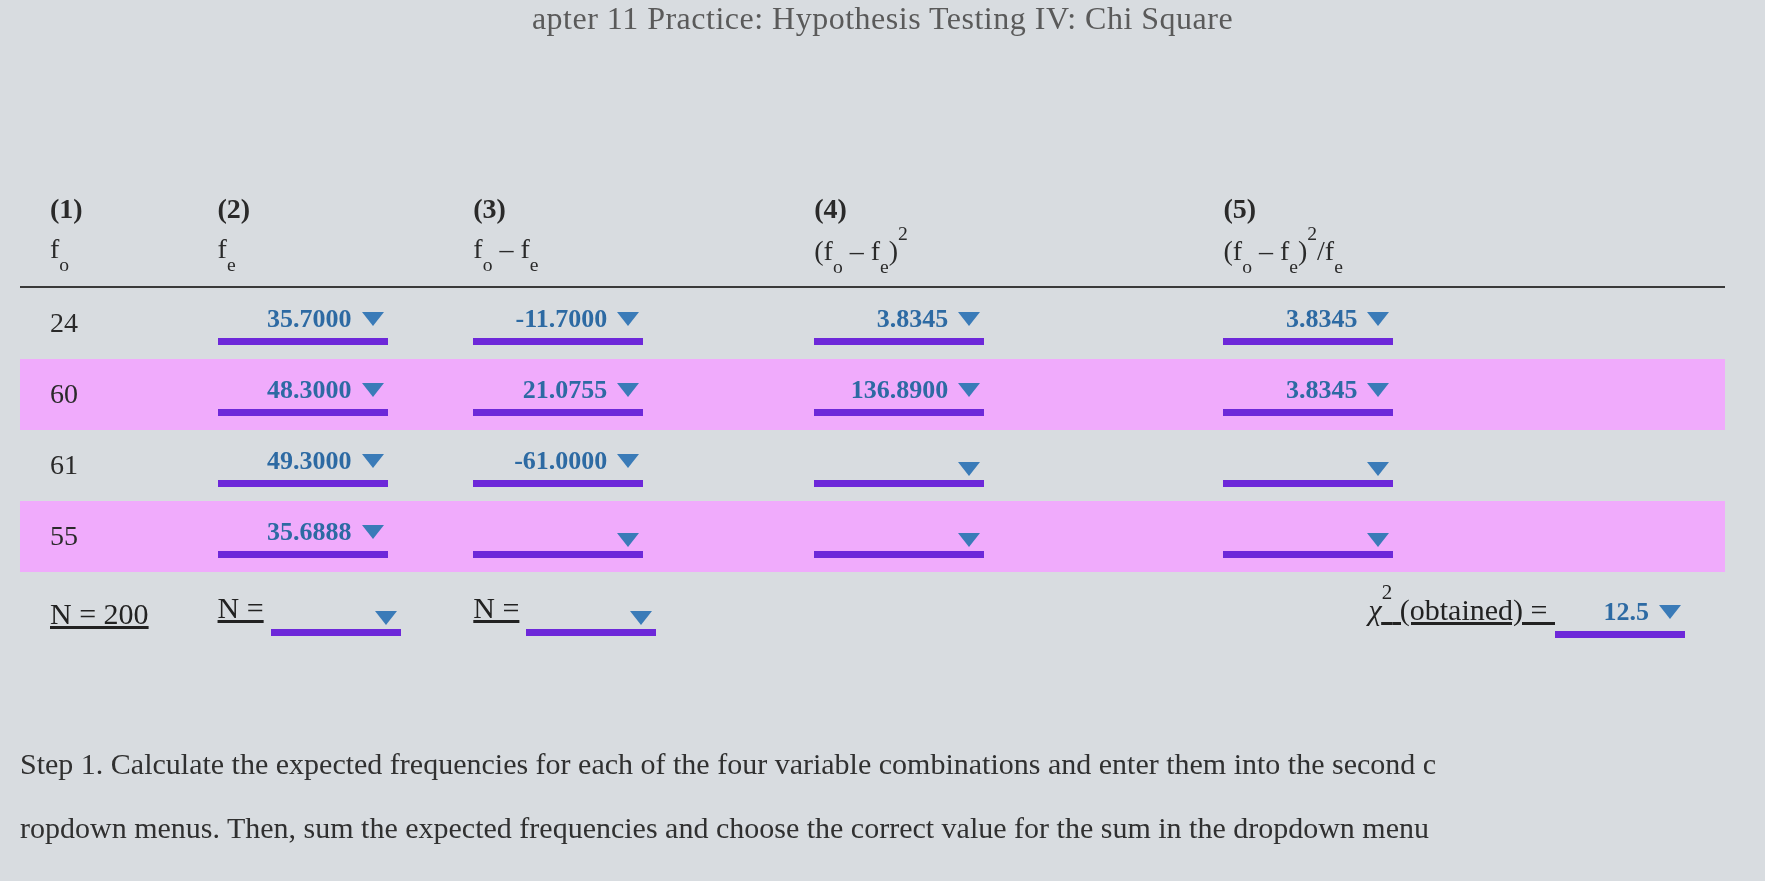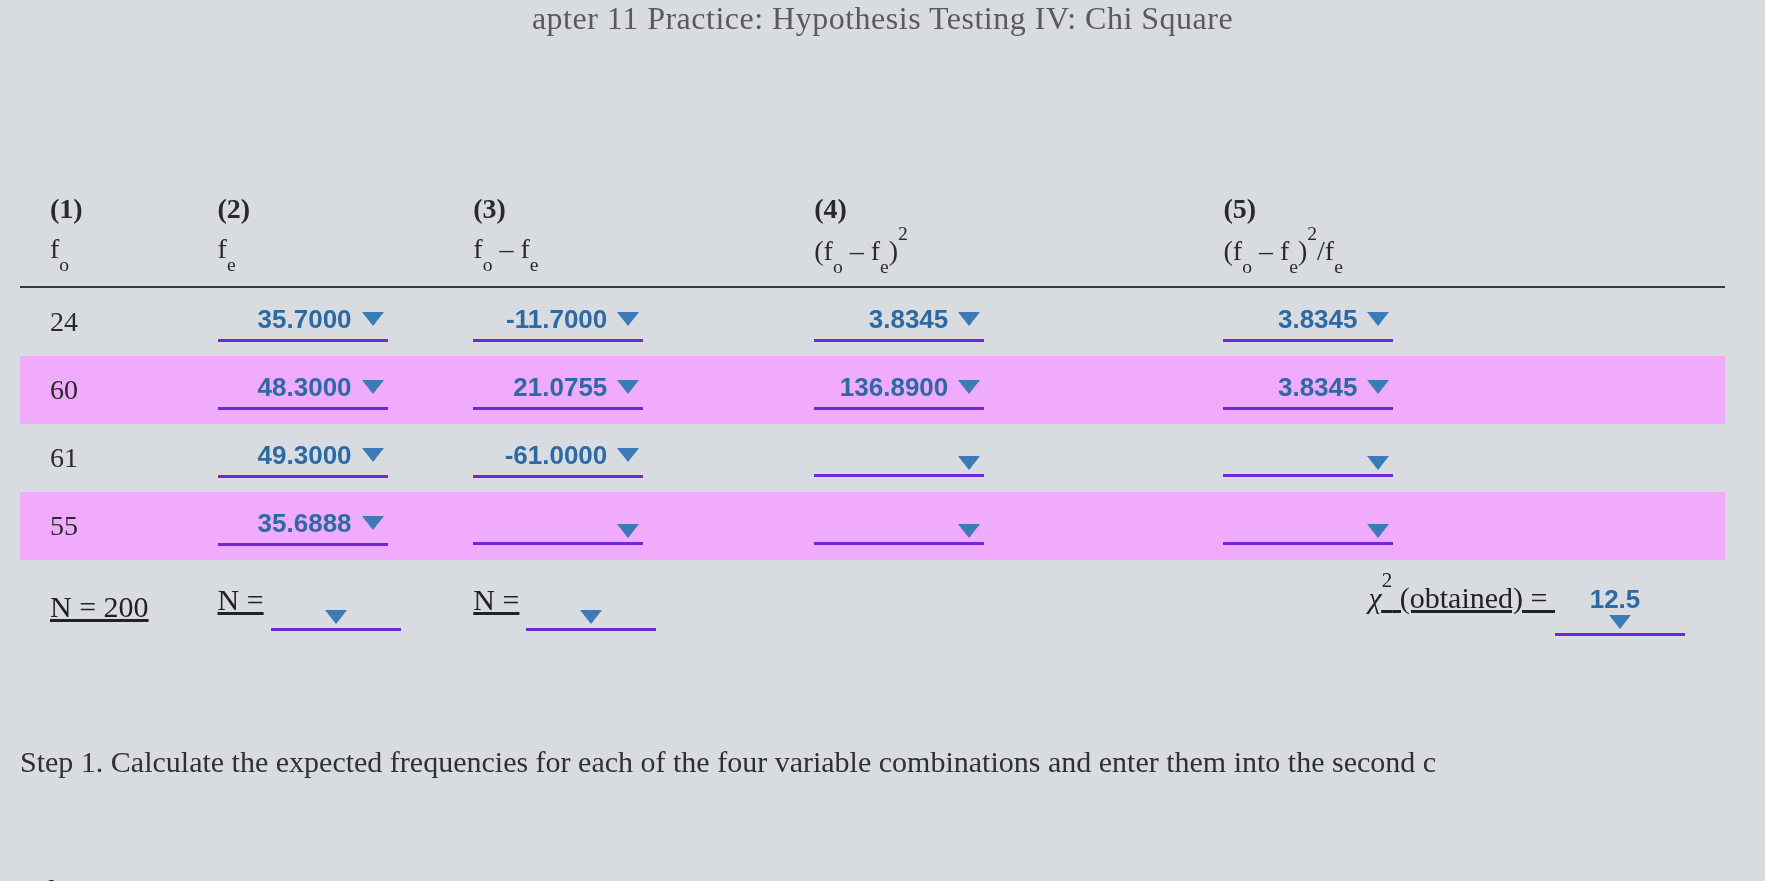"35.7000" .dropdown { border-bottom: 3px solid #6d28d9 -> 7px solid #6d28d9; font-family: Liberation Sans, sans-serif -> Liberation Serif, serif }
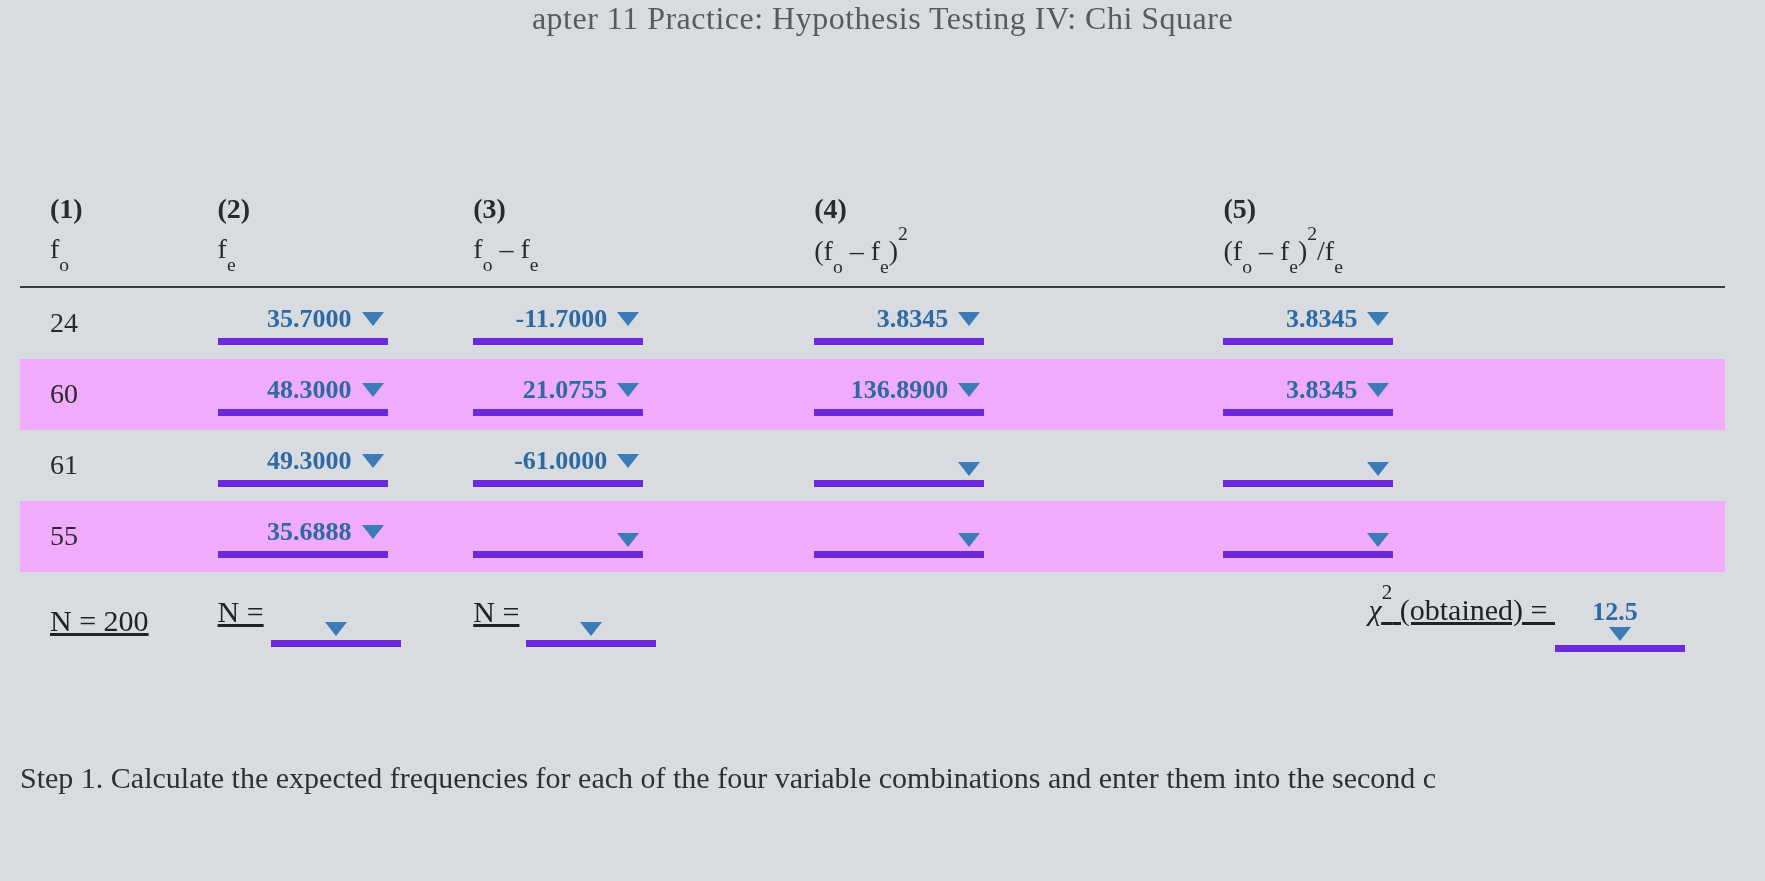"12.5" .totals .dropdown { flex-direction: column -> none }
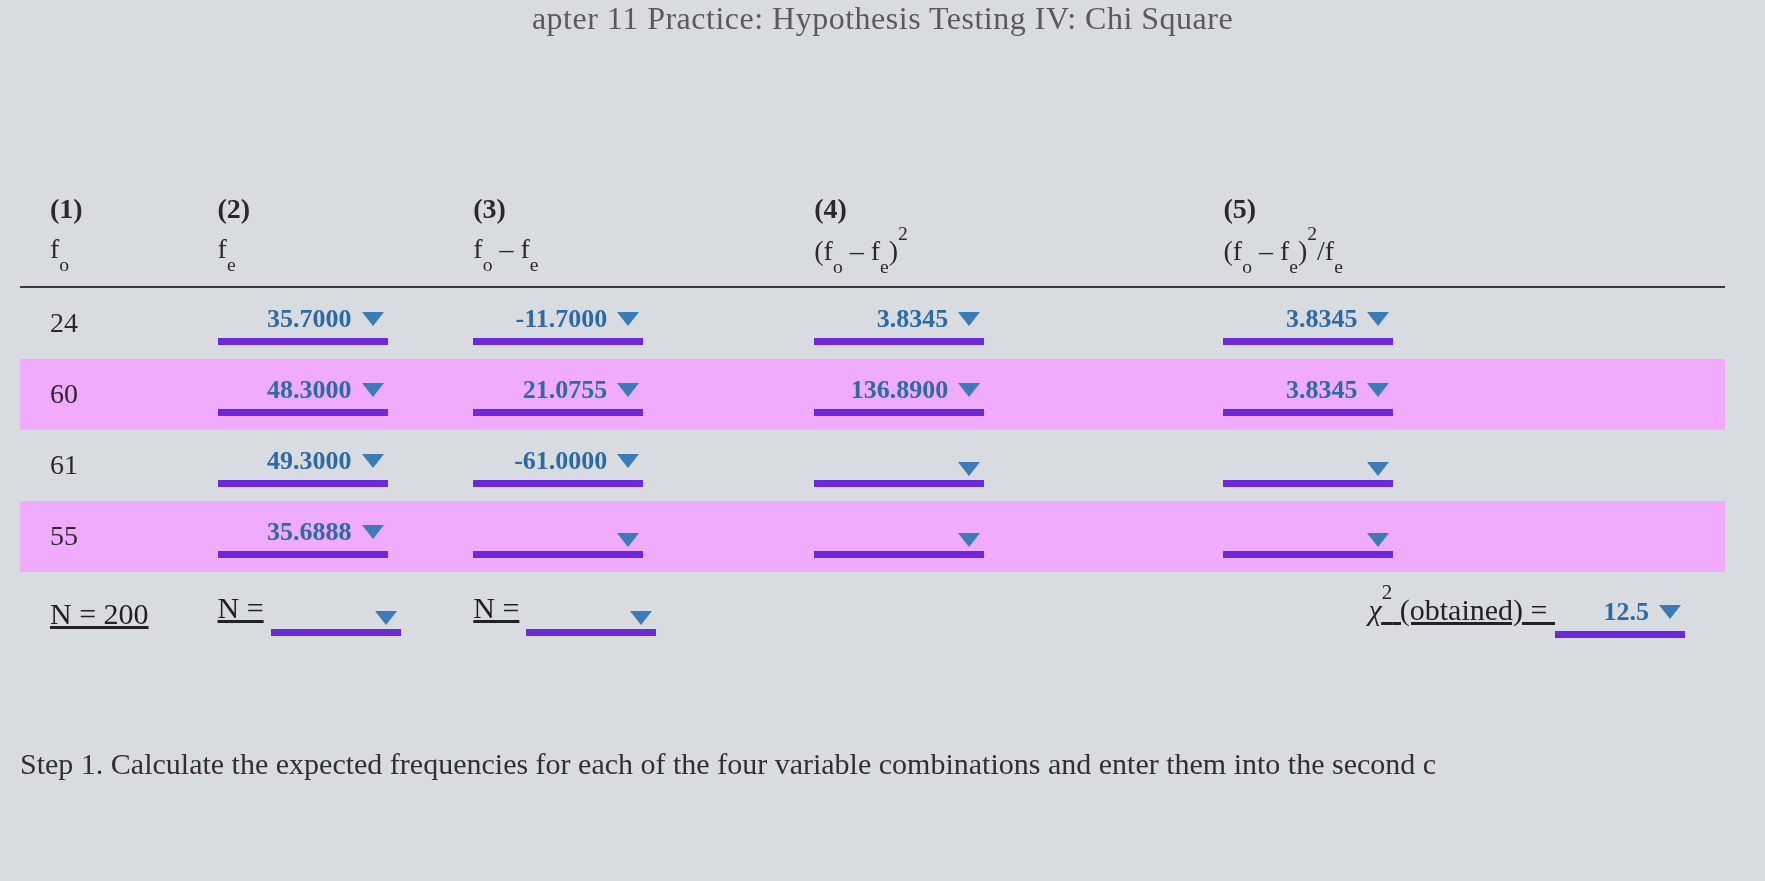"ropdown menus. Then, sum the" span { html: none -> <span>ropdown menus. Then, sum the expected frequencies and choose the correct value for the sum in the dropdown menu</span> }
